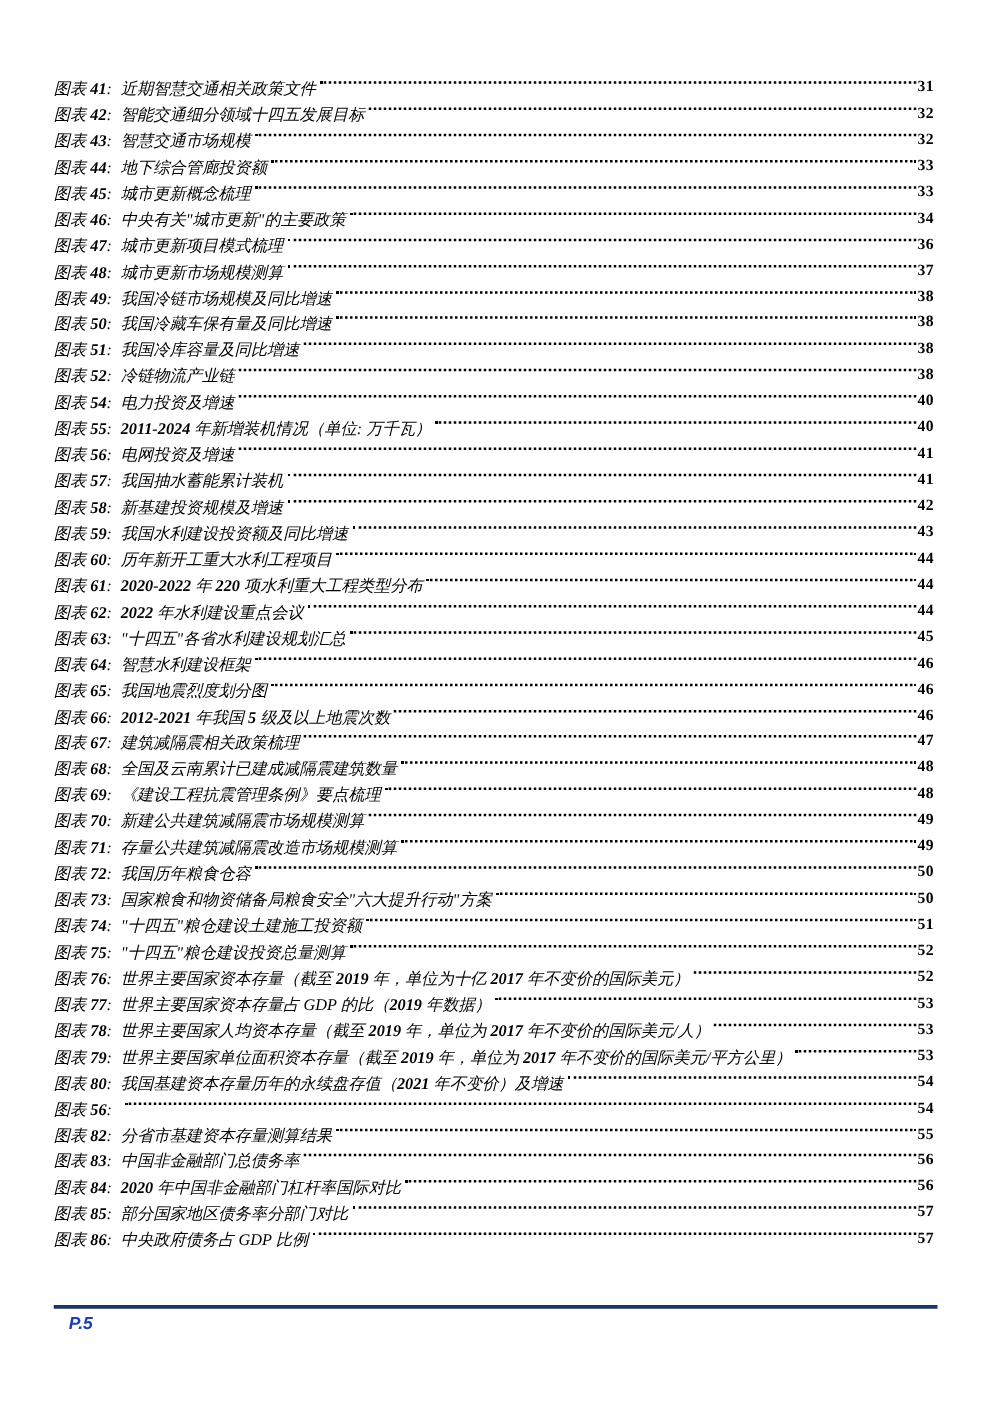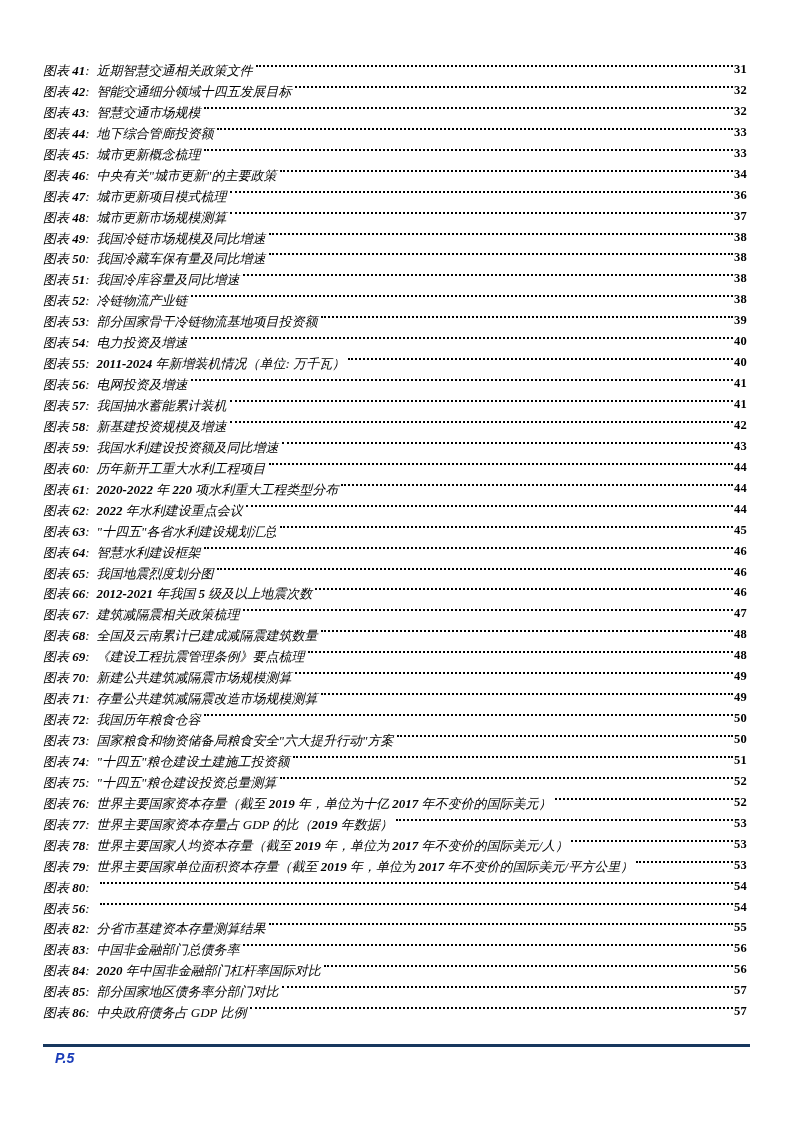"图表 53:" div.toc-row { html: <div> <span>图表 <b>53</b>:</span> <span>部分国家骨干冷链物流基地项目投资额</span> <span></span> <span>39</span> </div> -> none }
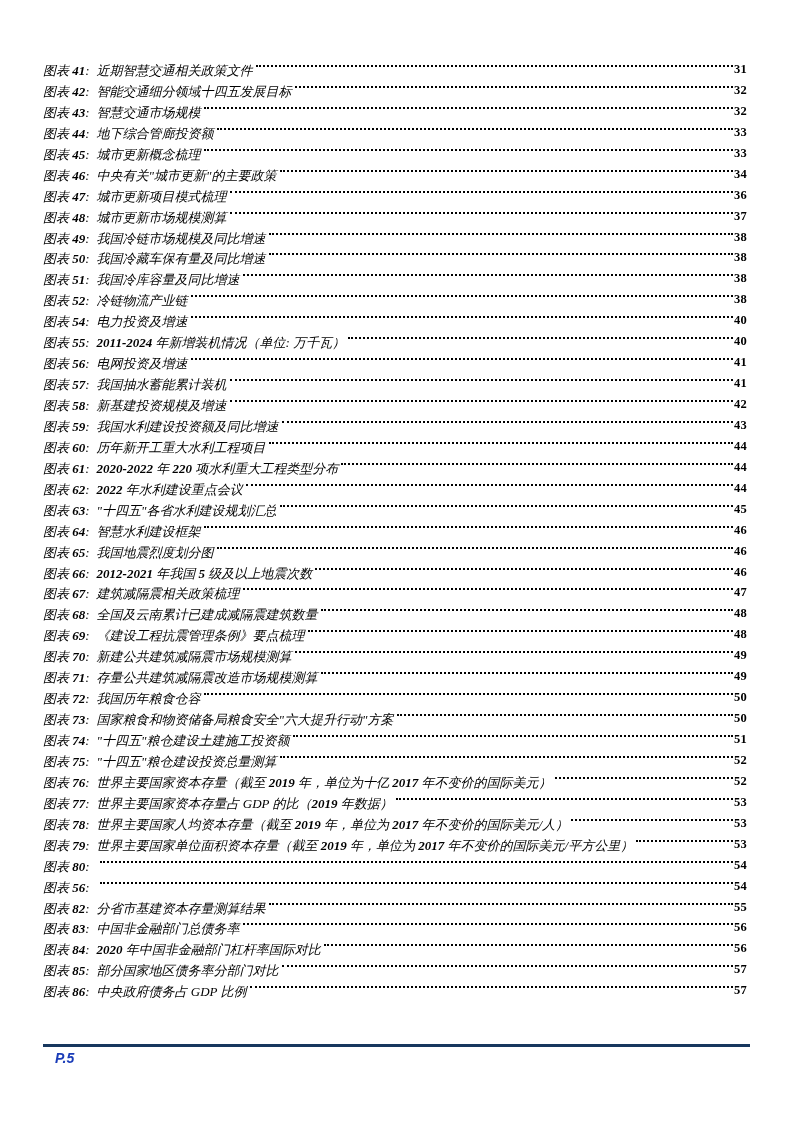"我国基建资本存量历年的永续盘存值（2021 年不变价）及增速" span.toc-title { html: none -> <span>我国基建资本存量历年的永续盘存值（<b>2021</b> 年不变价）及增速</span> }
